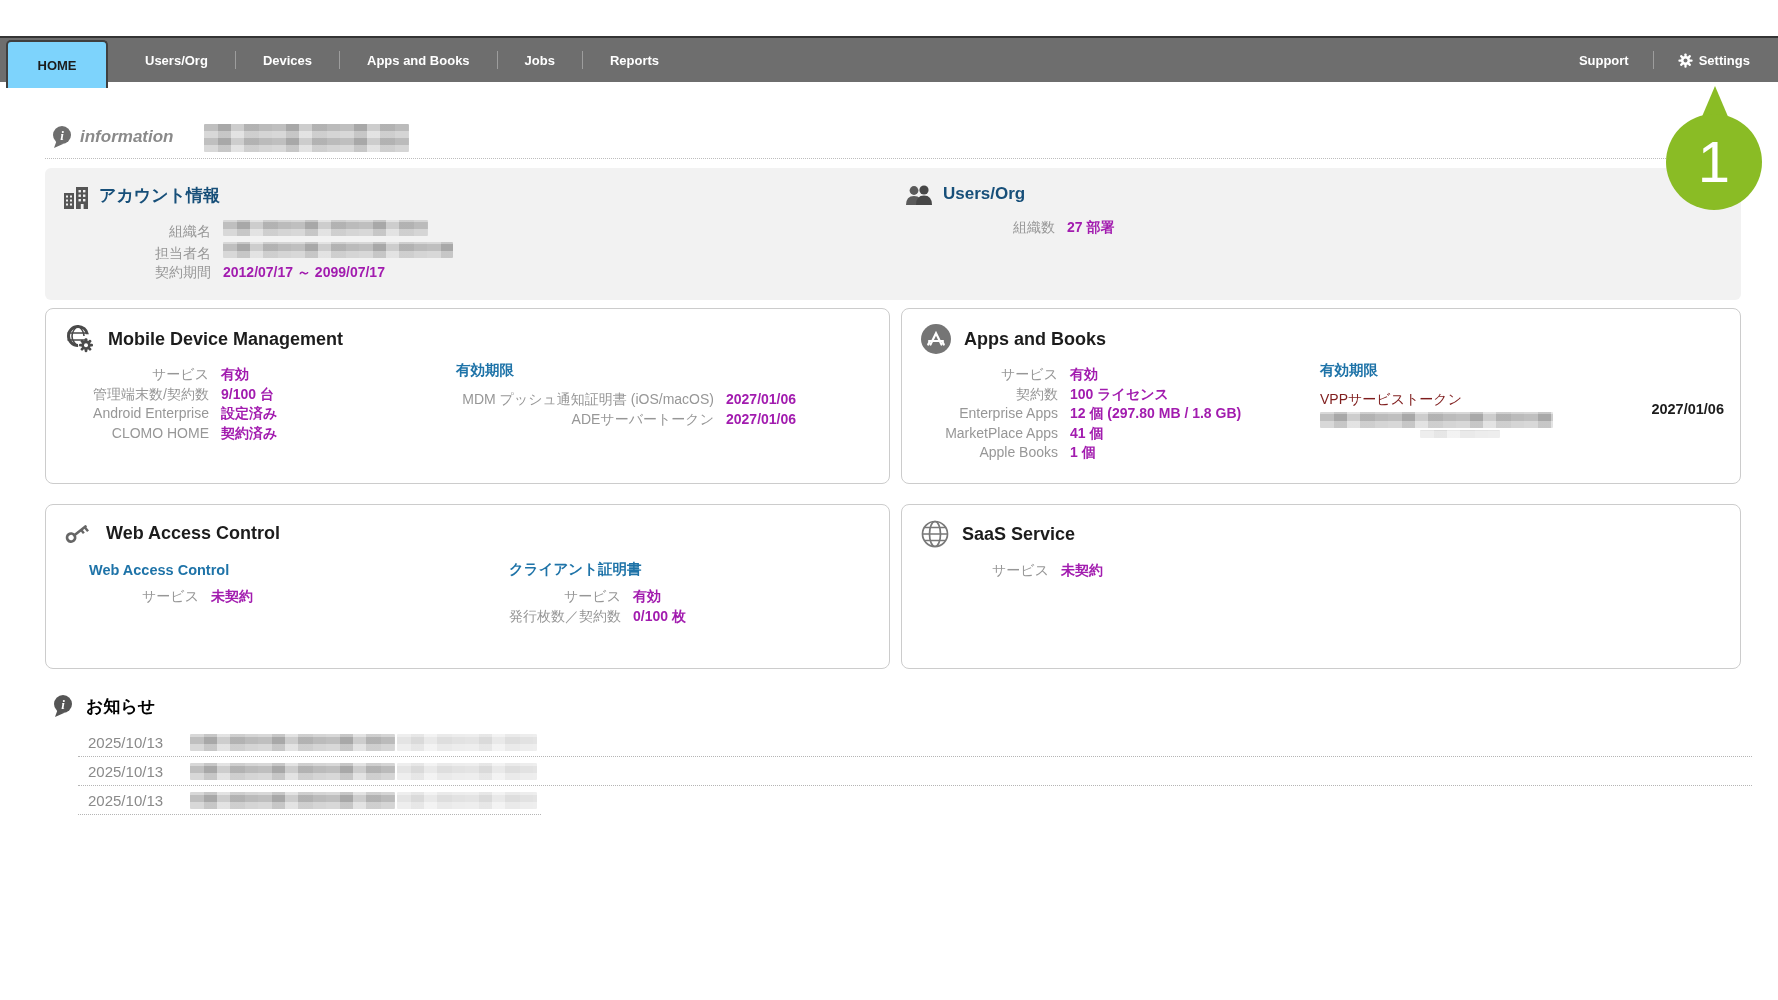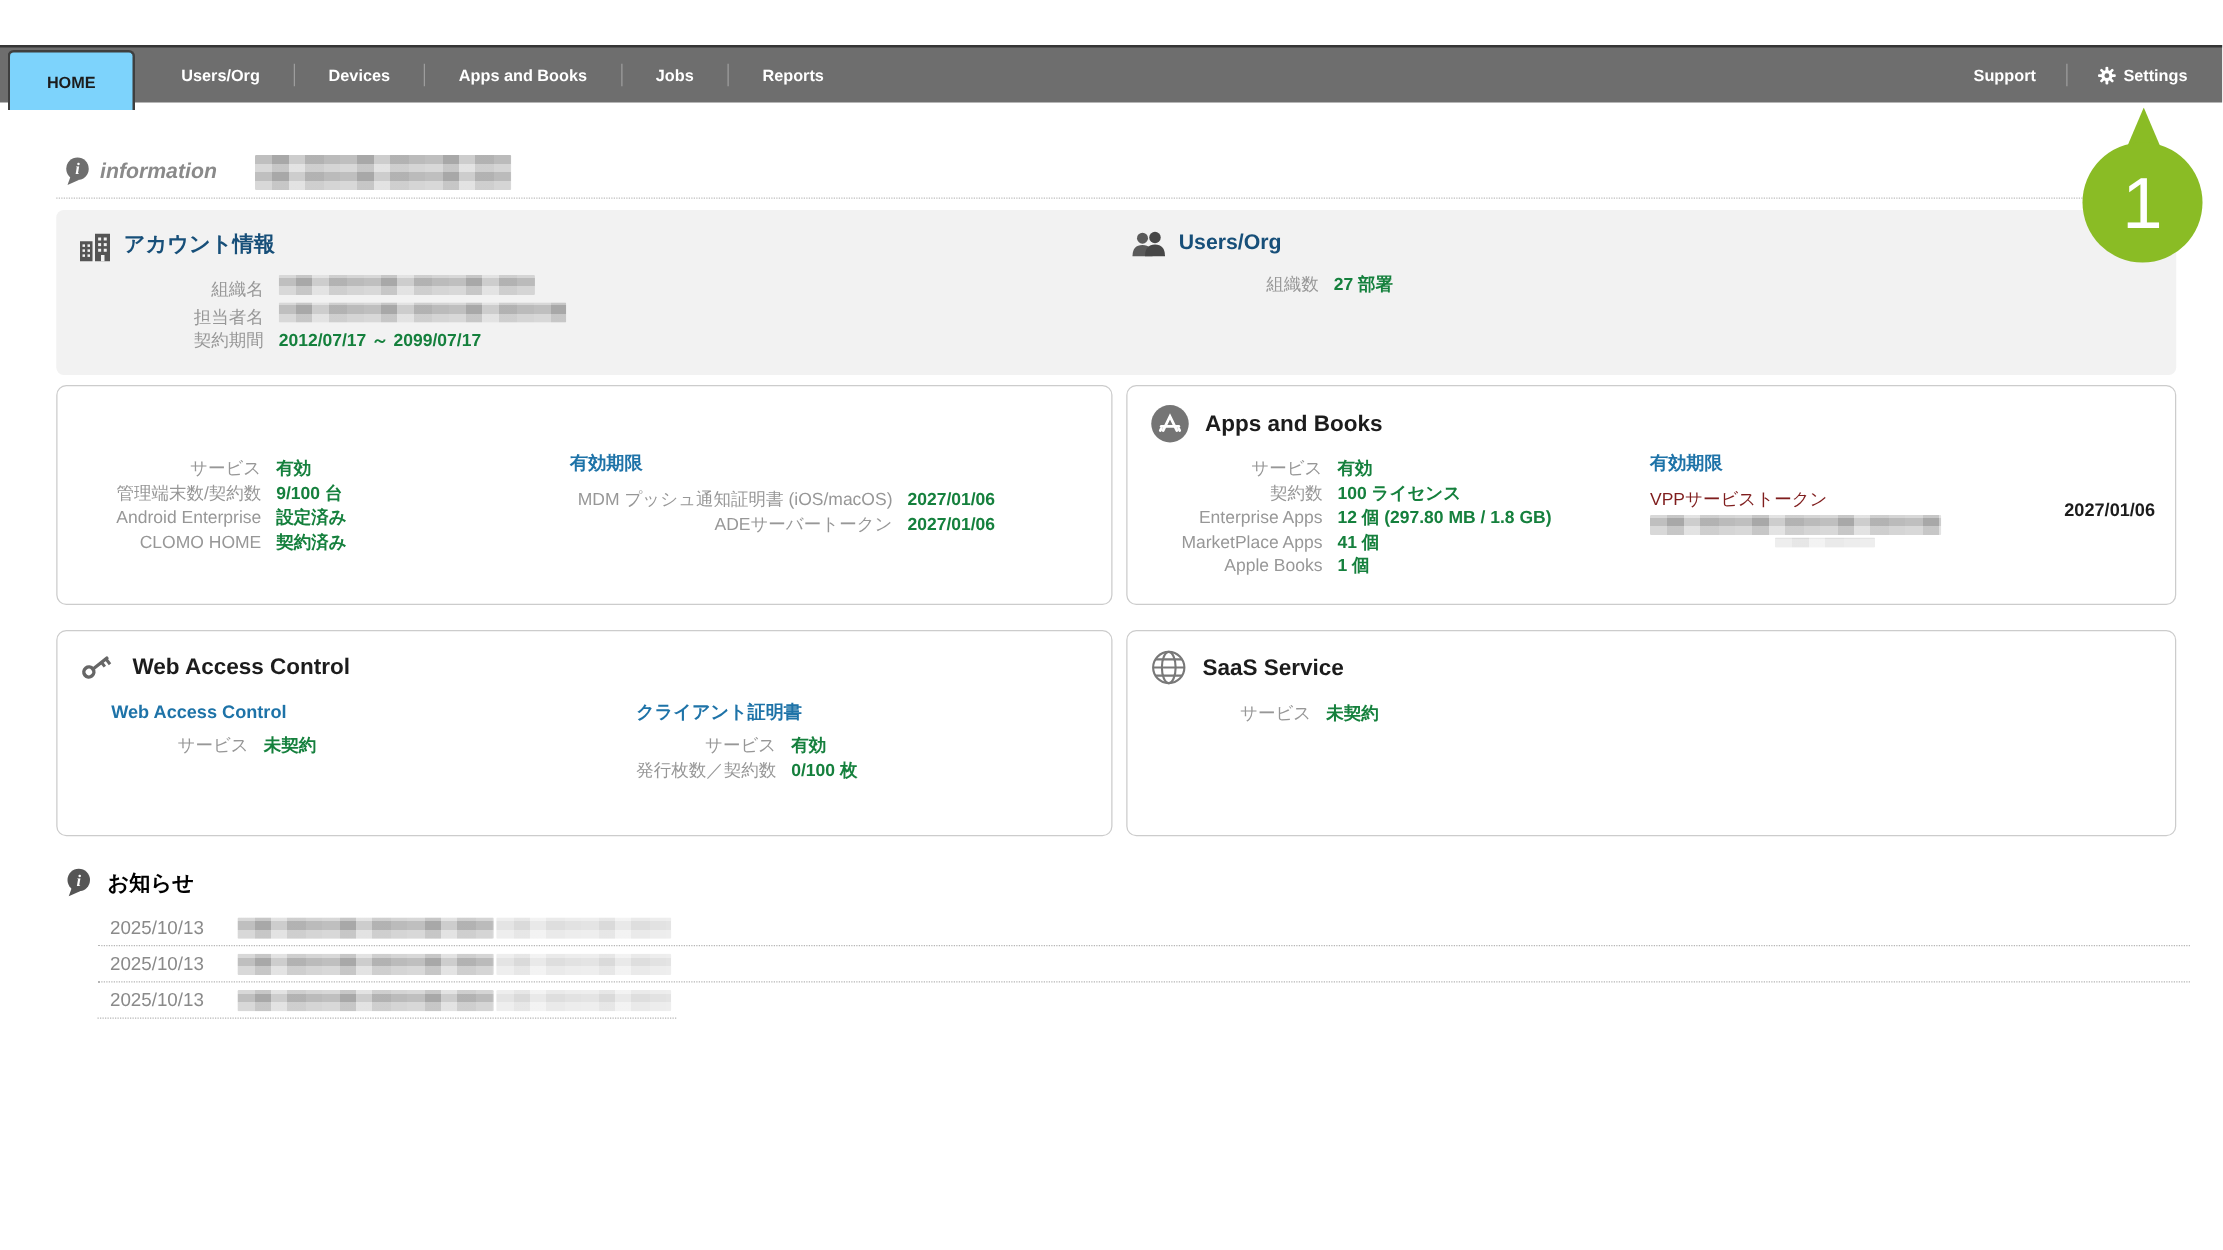"27 部署" .kv .v { color: #15803d -> #a21caf }
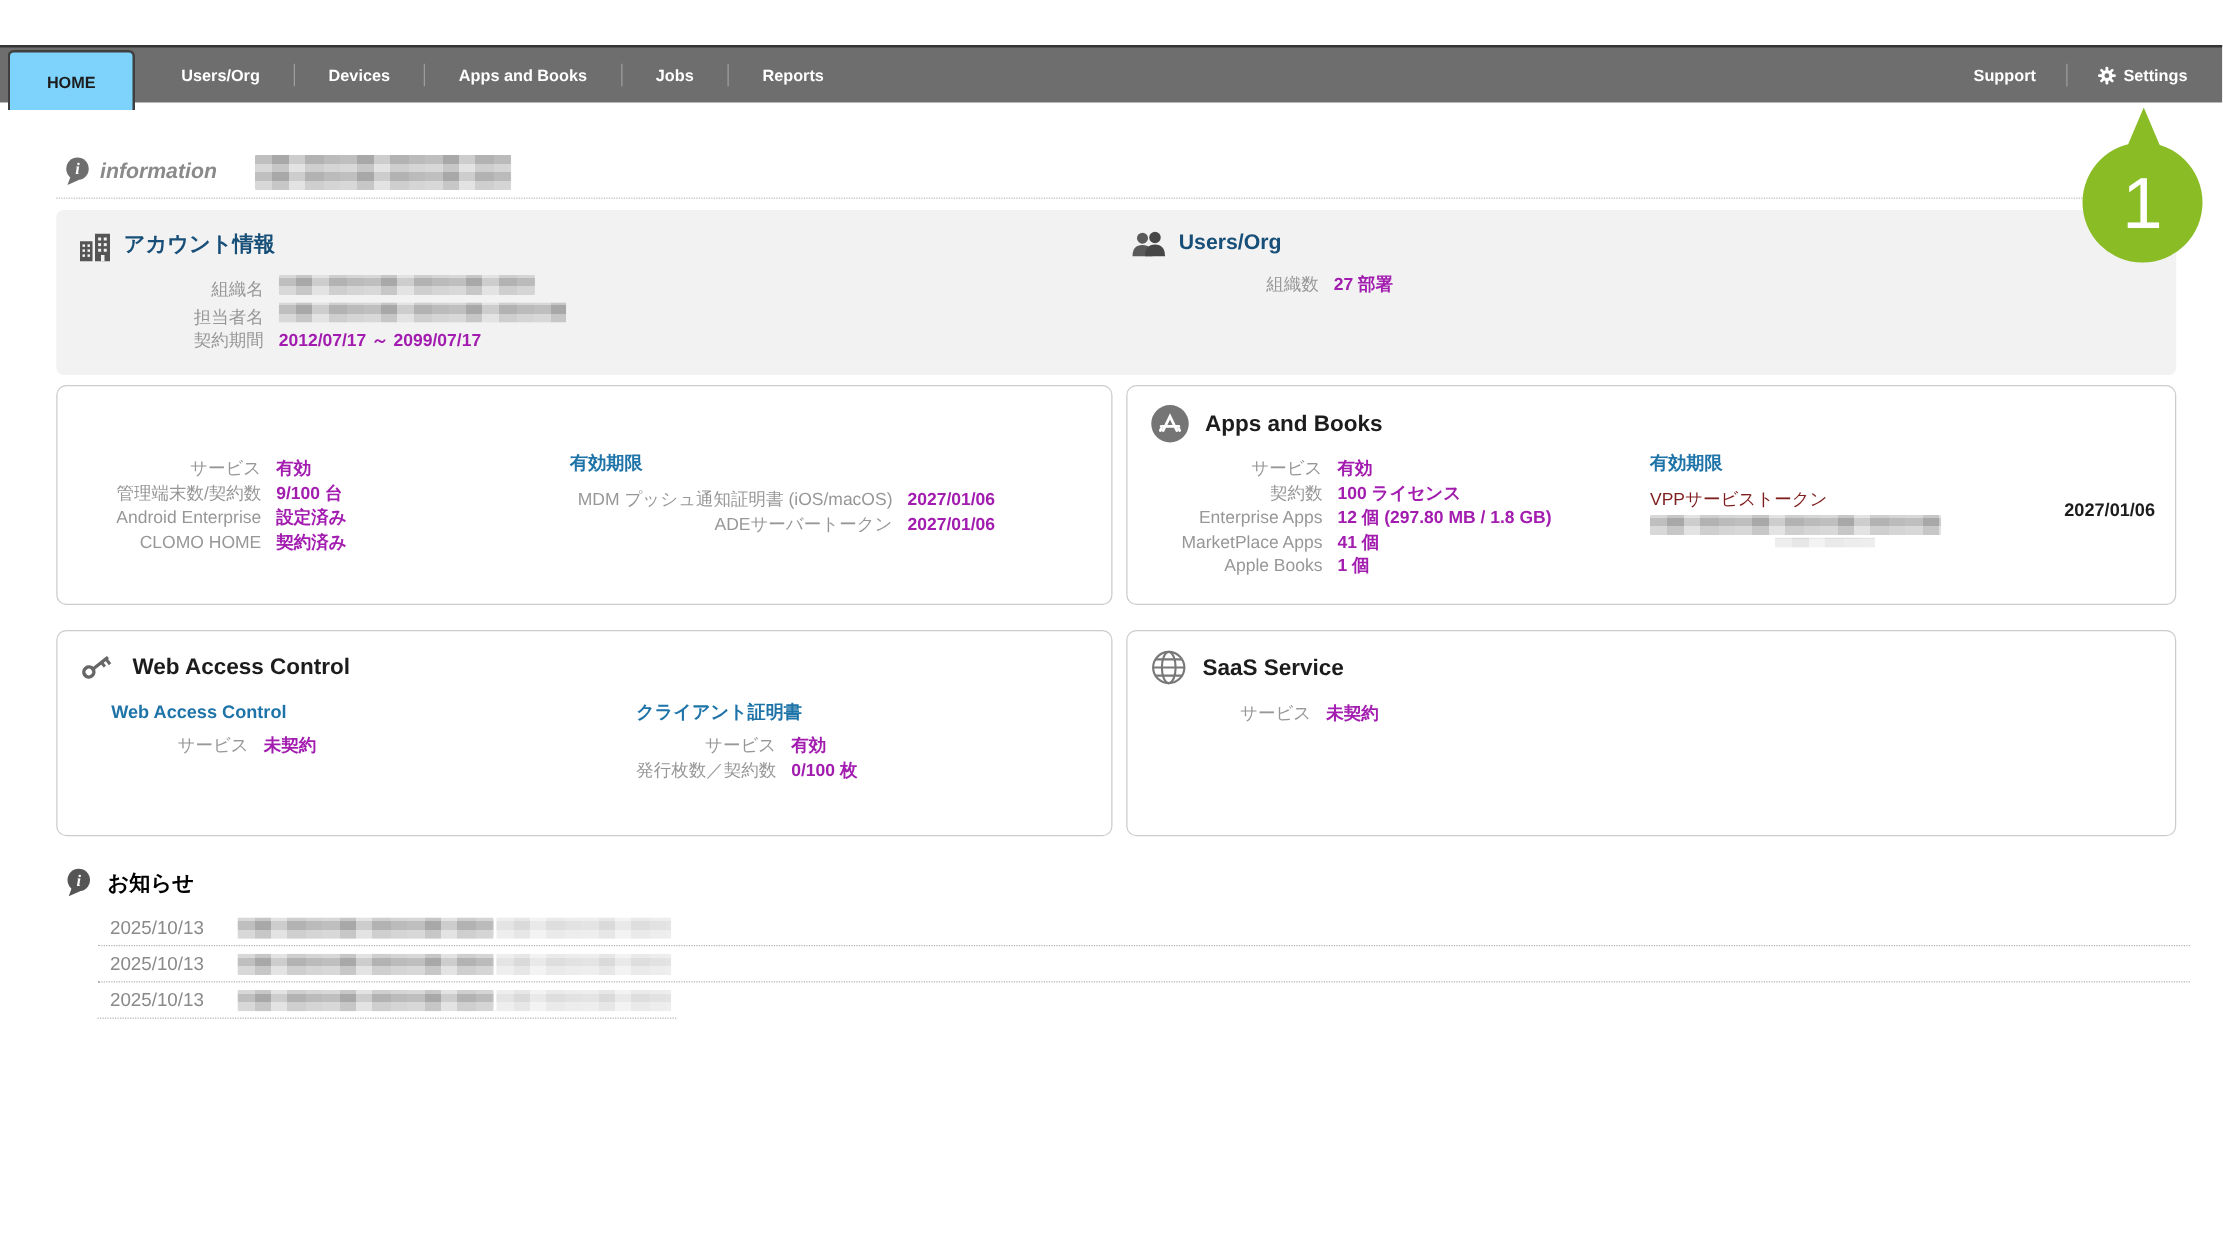"Mobile Device Management" div.card-head { html: none -> <div> <span> <svg> <path></path> <path></path> <g> <rect></rect> <rect></rect> <rect></rect> <rect></rect> <circle></circle> </g> <circle></circle> </svg> </span> <span>Mobile Device Management</span> </div> }
